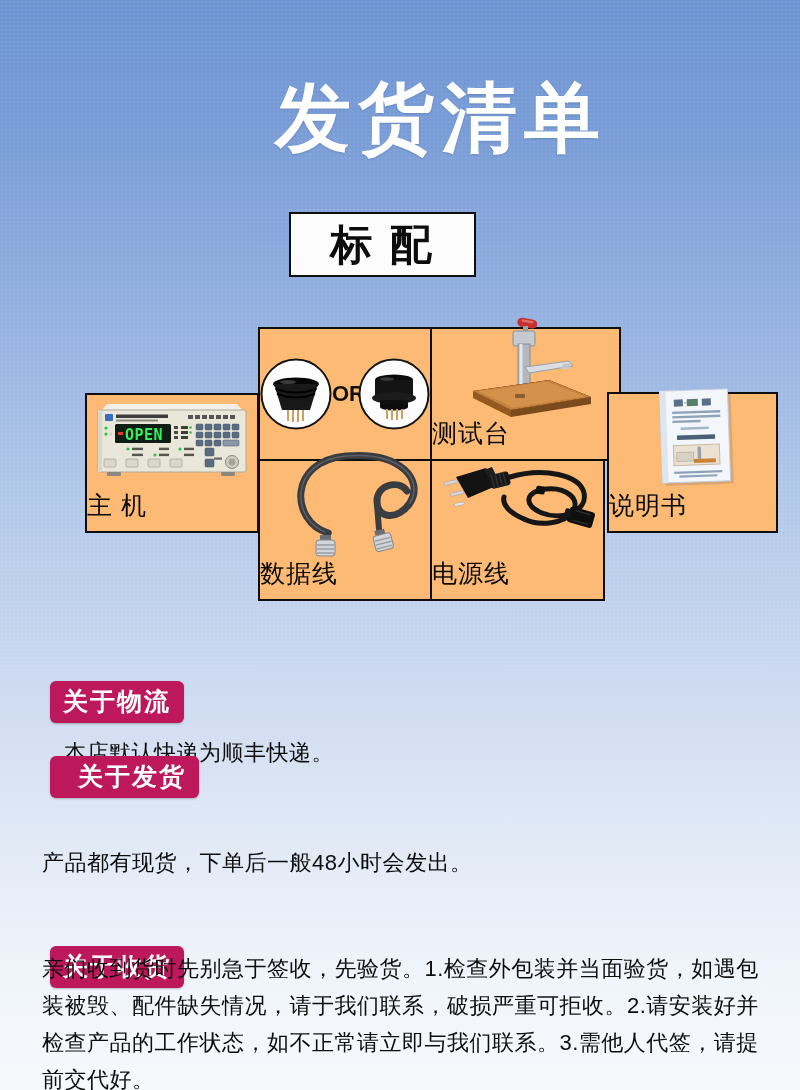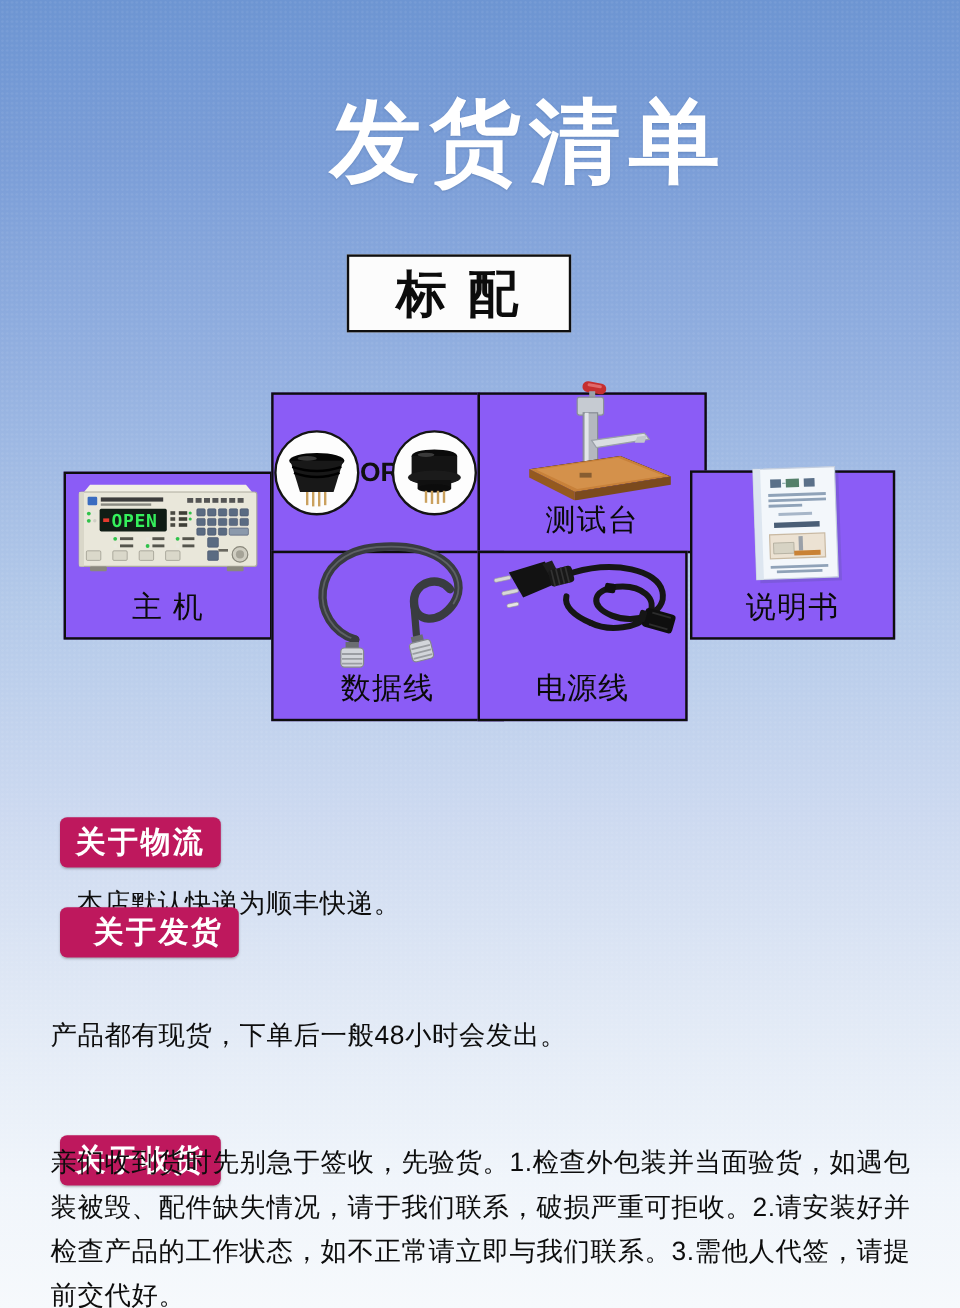"OR" .pbox { align-items: center -> none; background: #8b5cf6 -> #fdba74; margin-left: none -> 32px }
